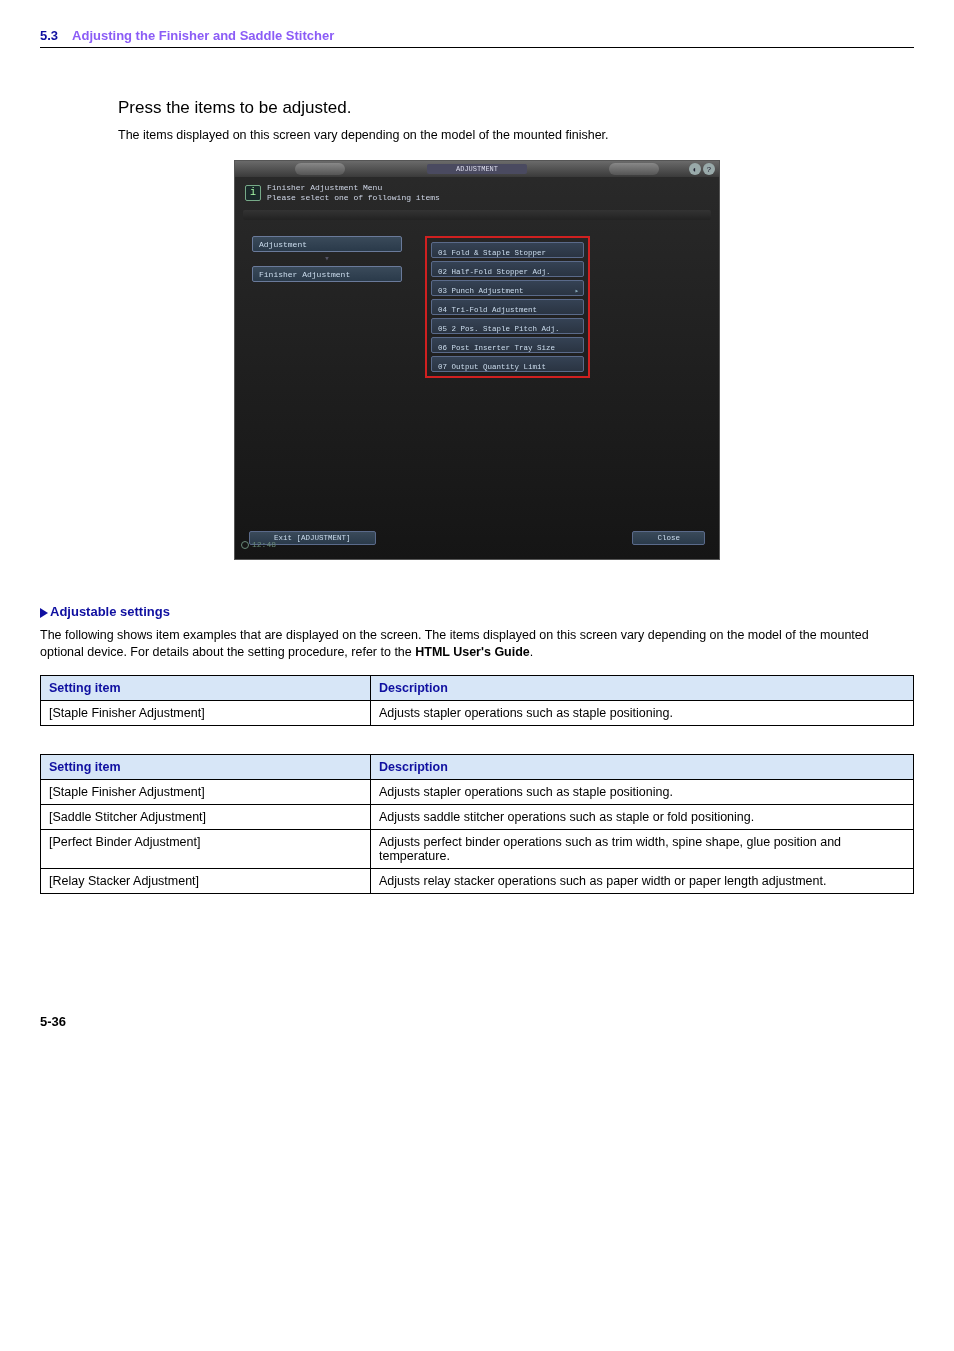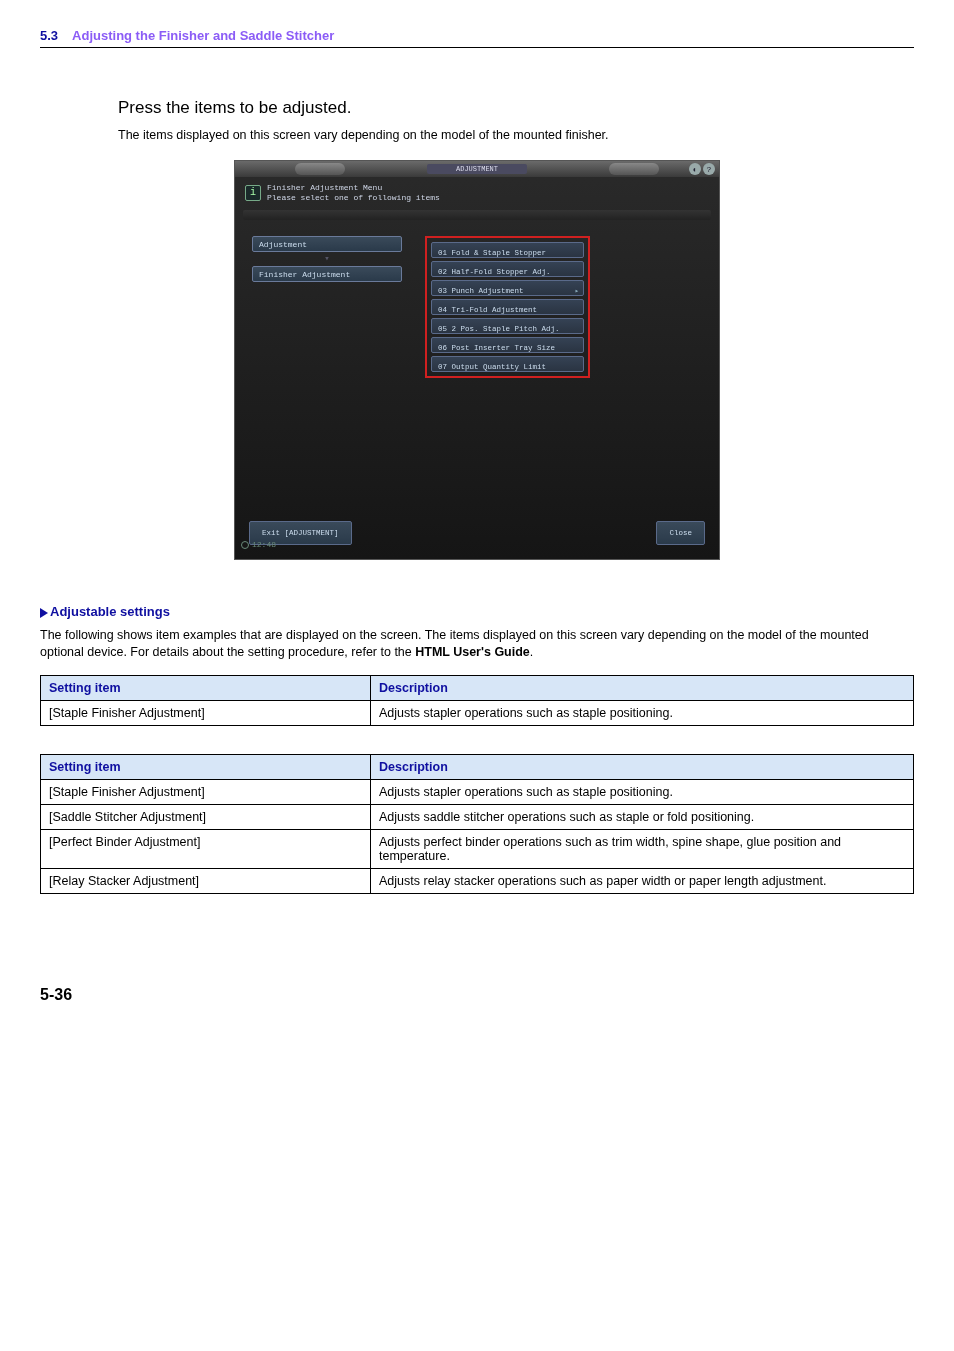"Exit [ADJUSTMENT]" .ss-footer-btn { height: 24px -> 14px; padding: 0 12px -> 0 24px }
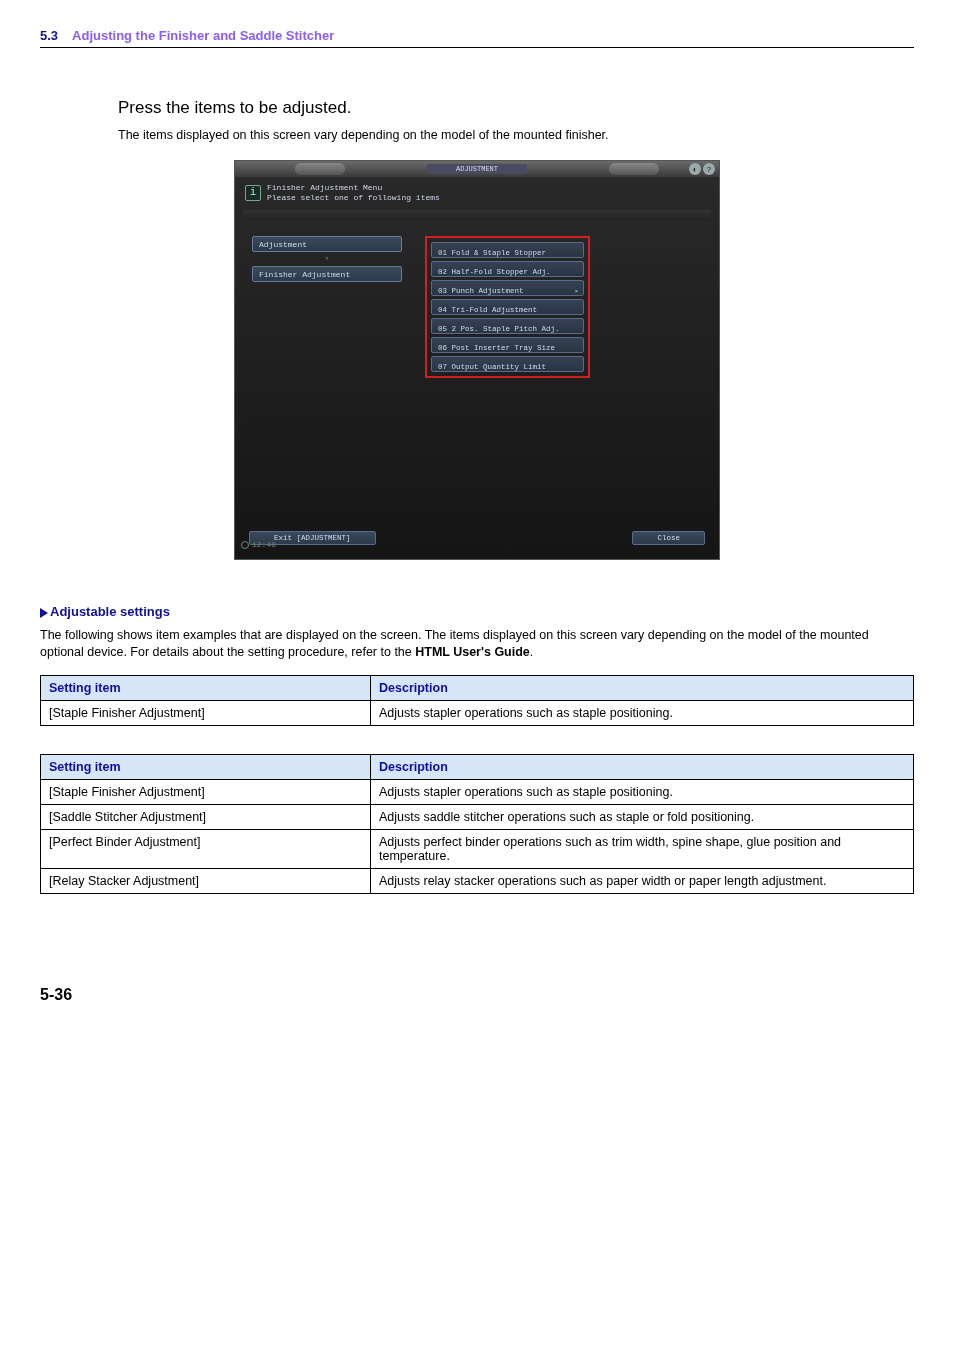"5-36" .page-num { font-size: 16px -> 13px; margin-top: 92px -> 120px }
